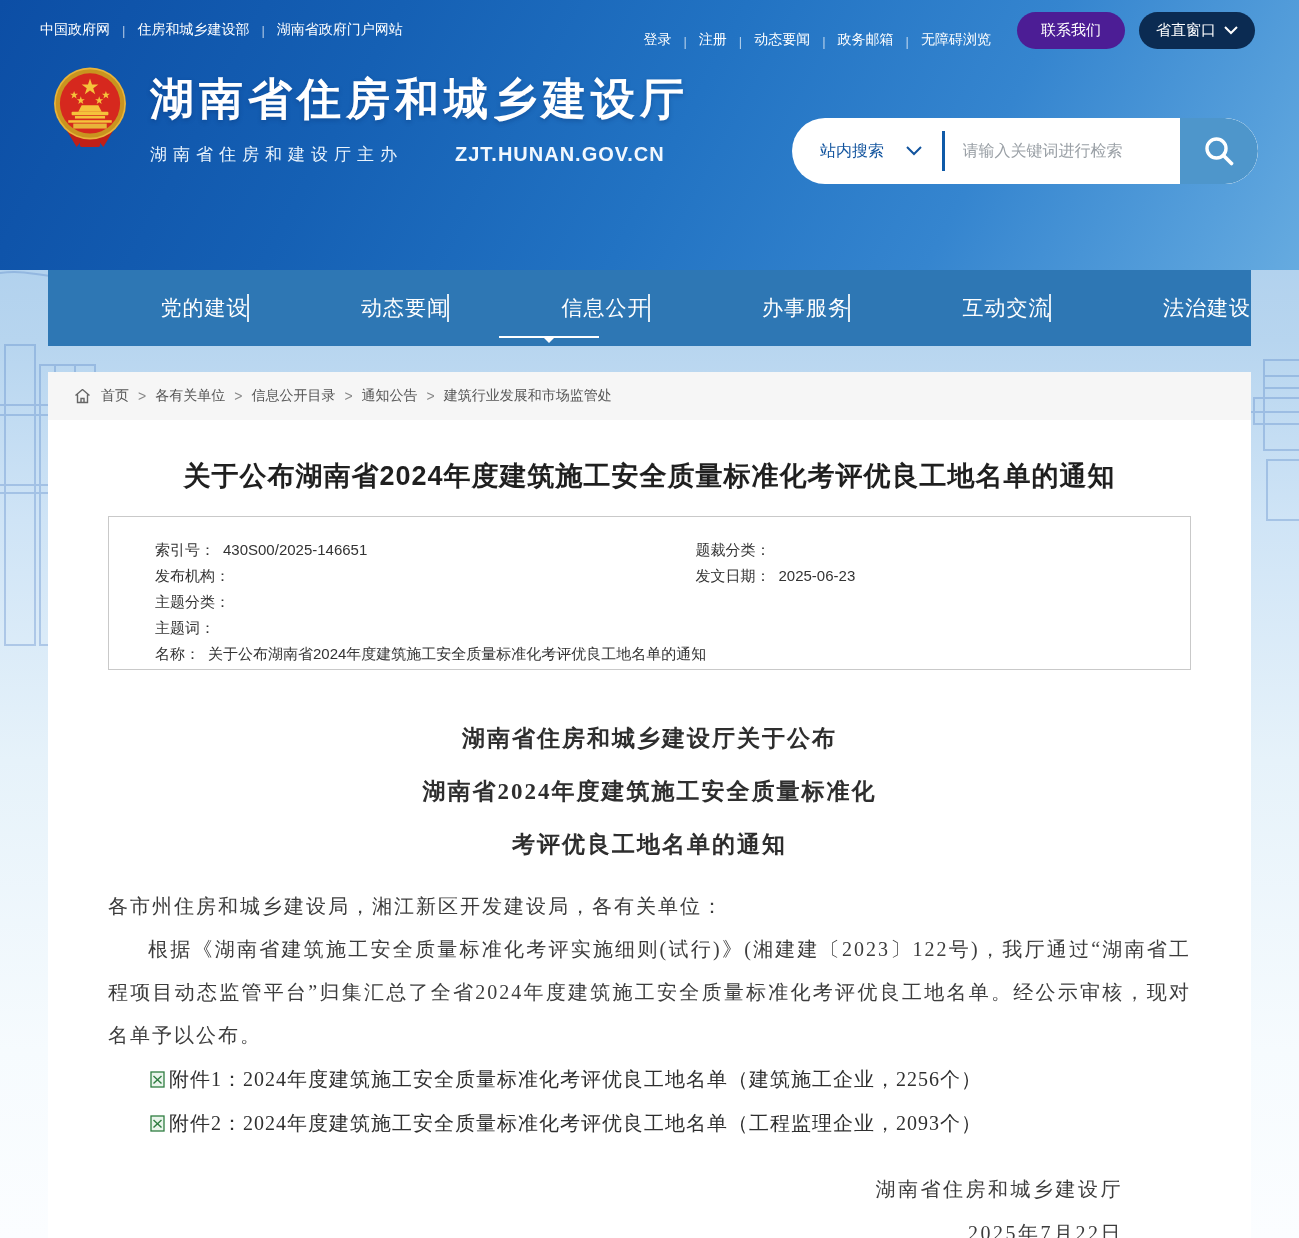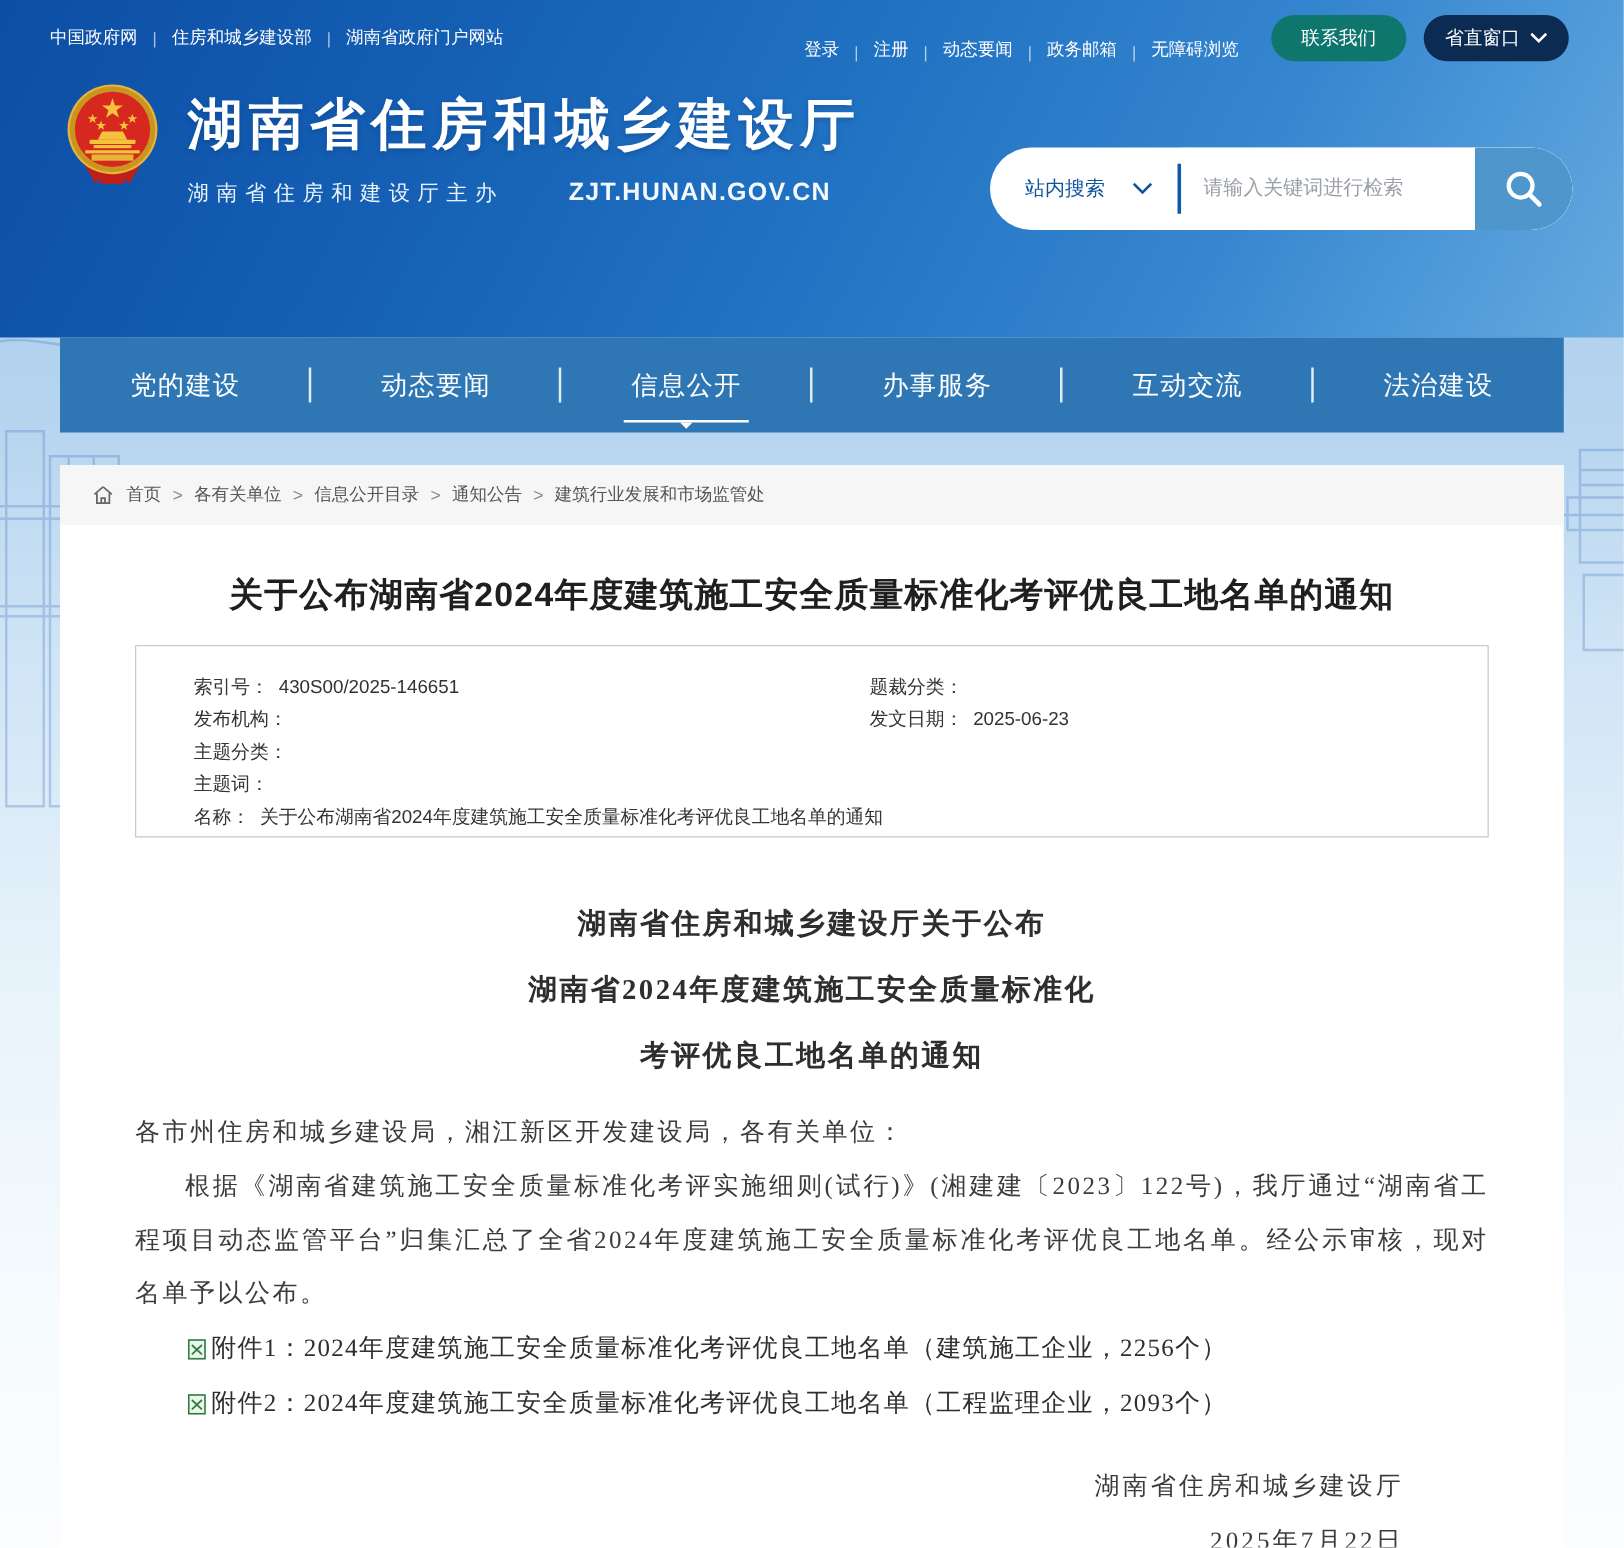"联系我们" .pill.contact { background: #0f766e -> #4c1d95 }
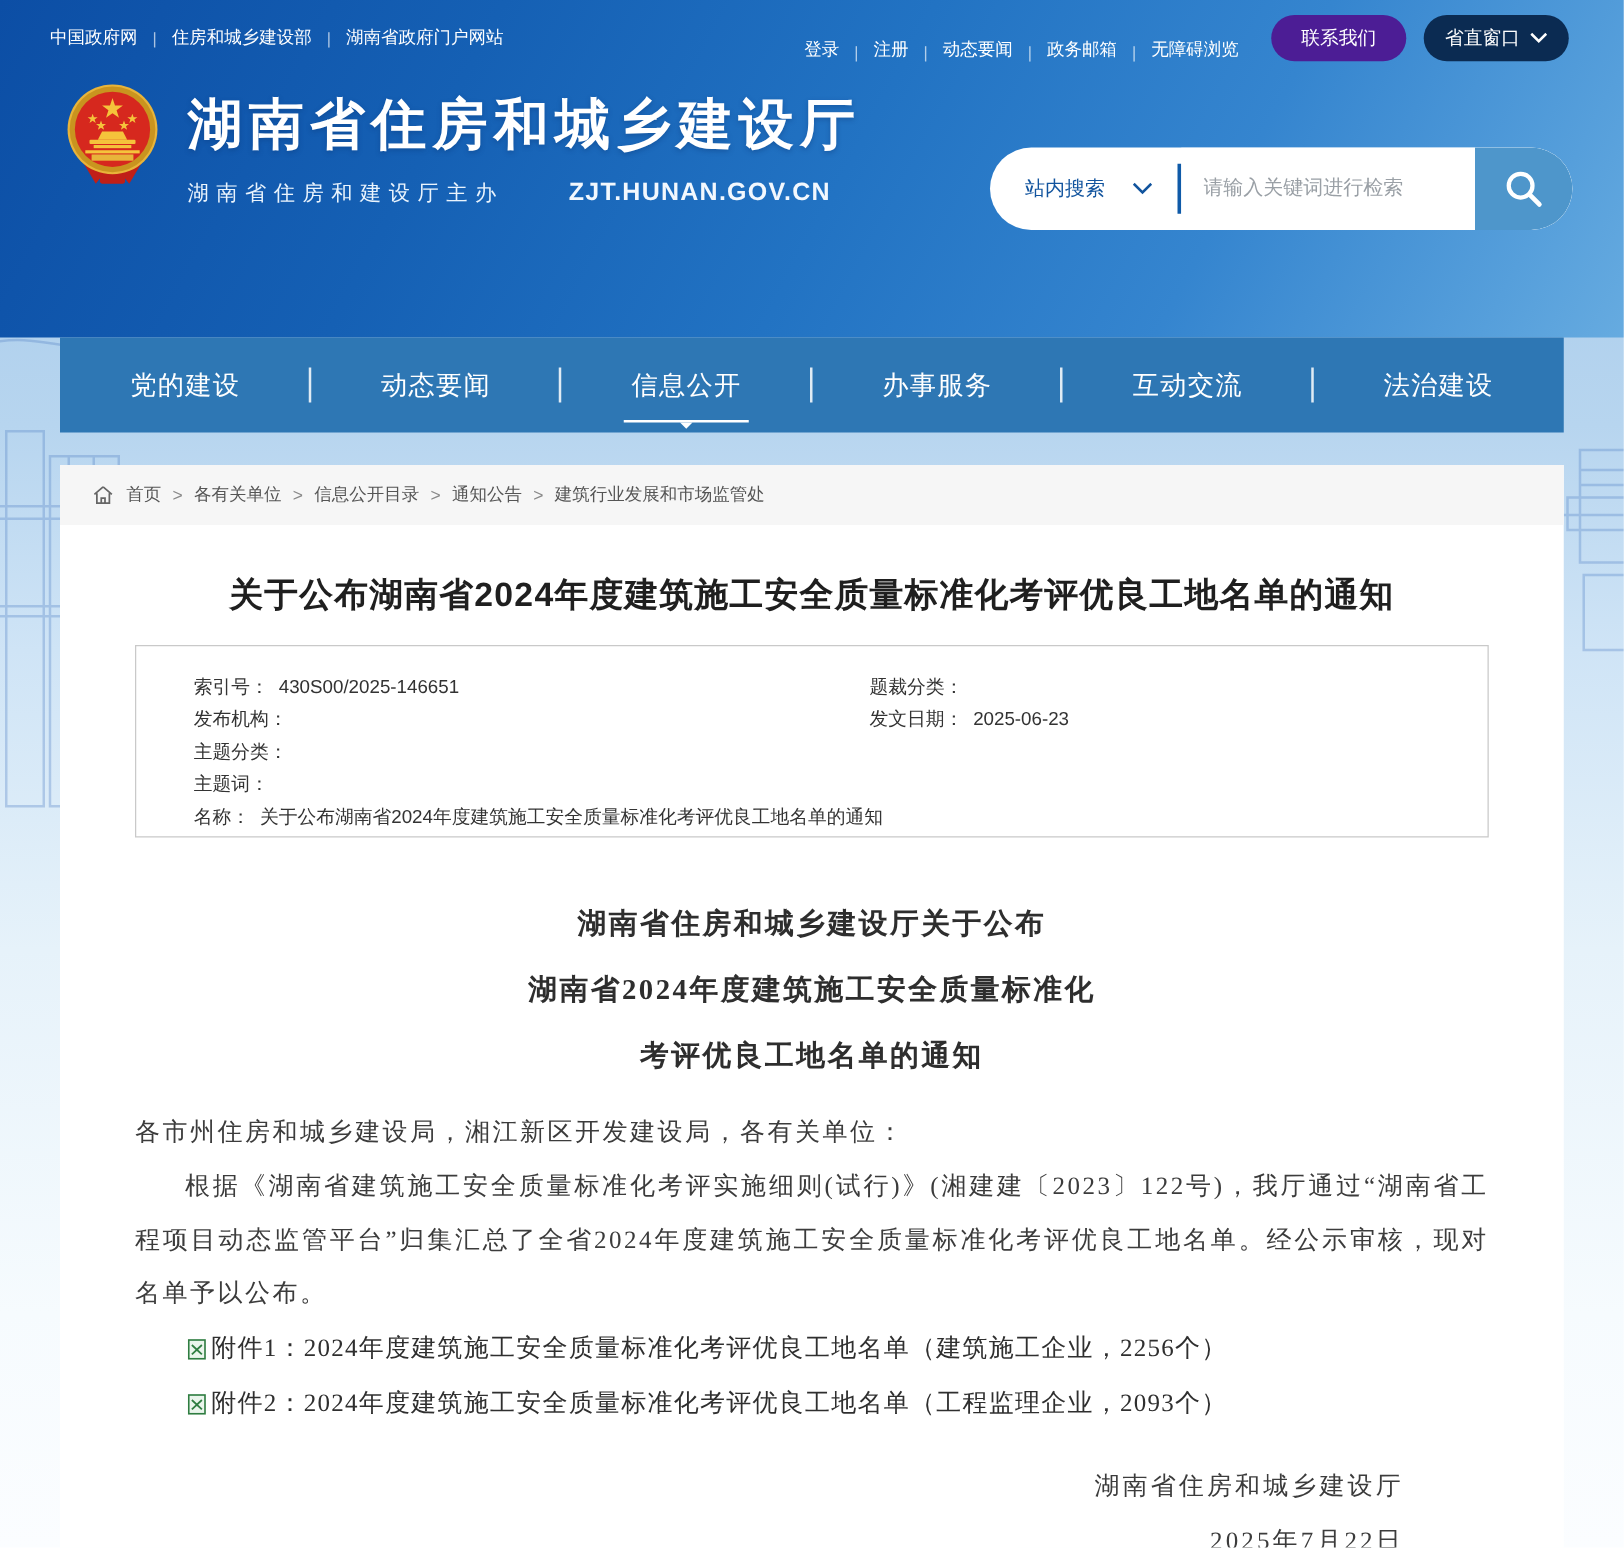"党的建设" .nav-item { justify-content: center -> flex-end }
